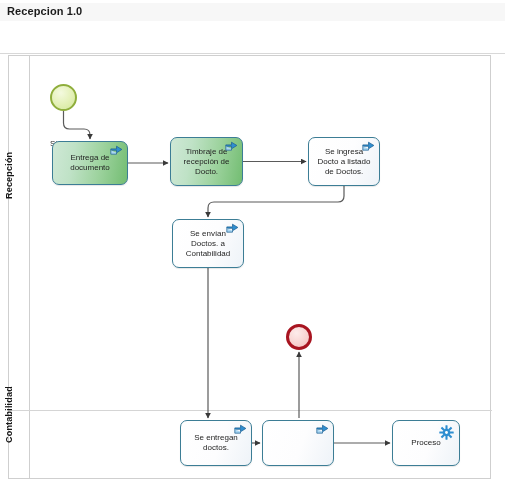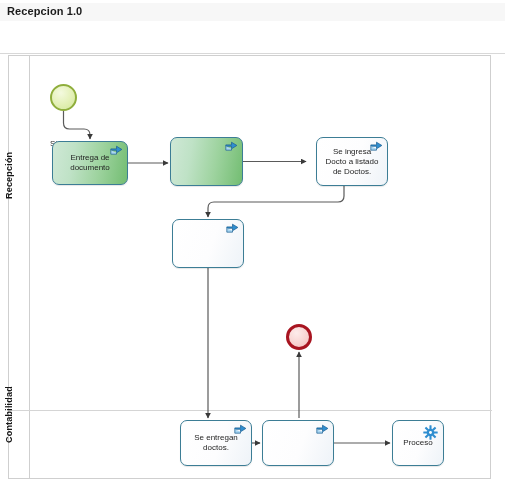"Timbraje de" span.lbl { html: none -> <span>Timbraje de recepción de Docto.</span> }
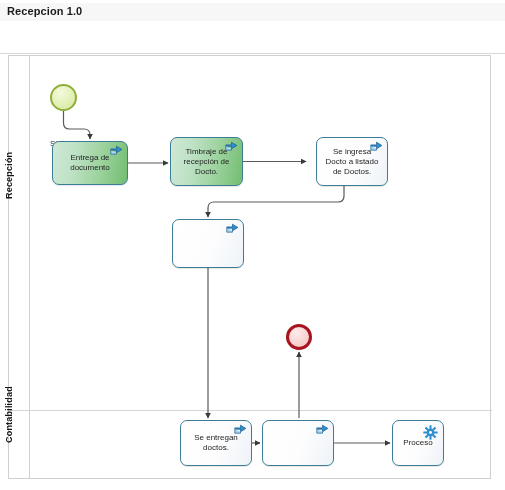"Se ingresa" #task-ingresa { margin-left: 8px -> none }
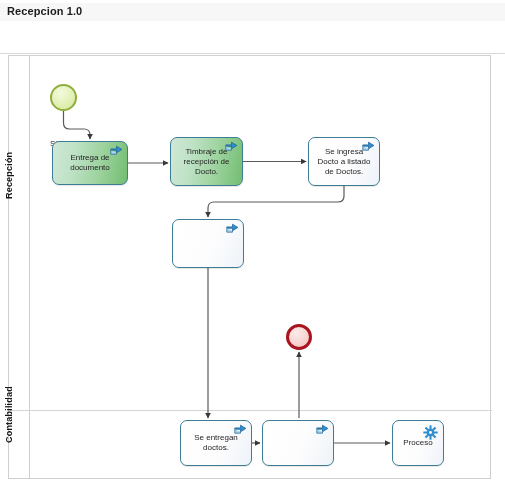"Se envían" span.lbl { html: none -> <span>Se envían Doctos. a Contabilidad</span> }
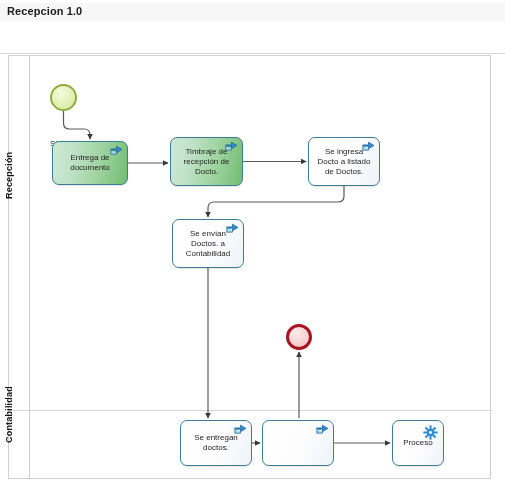"Proceso" #task-proceso { width: 52px -> 68px }
